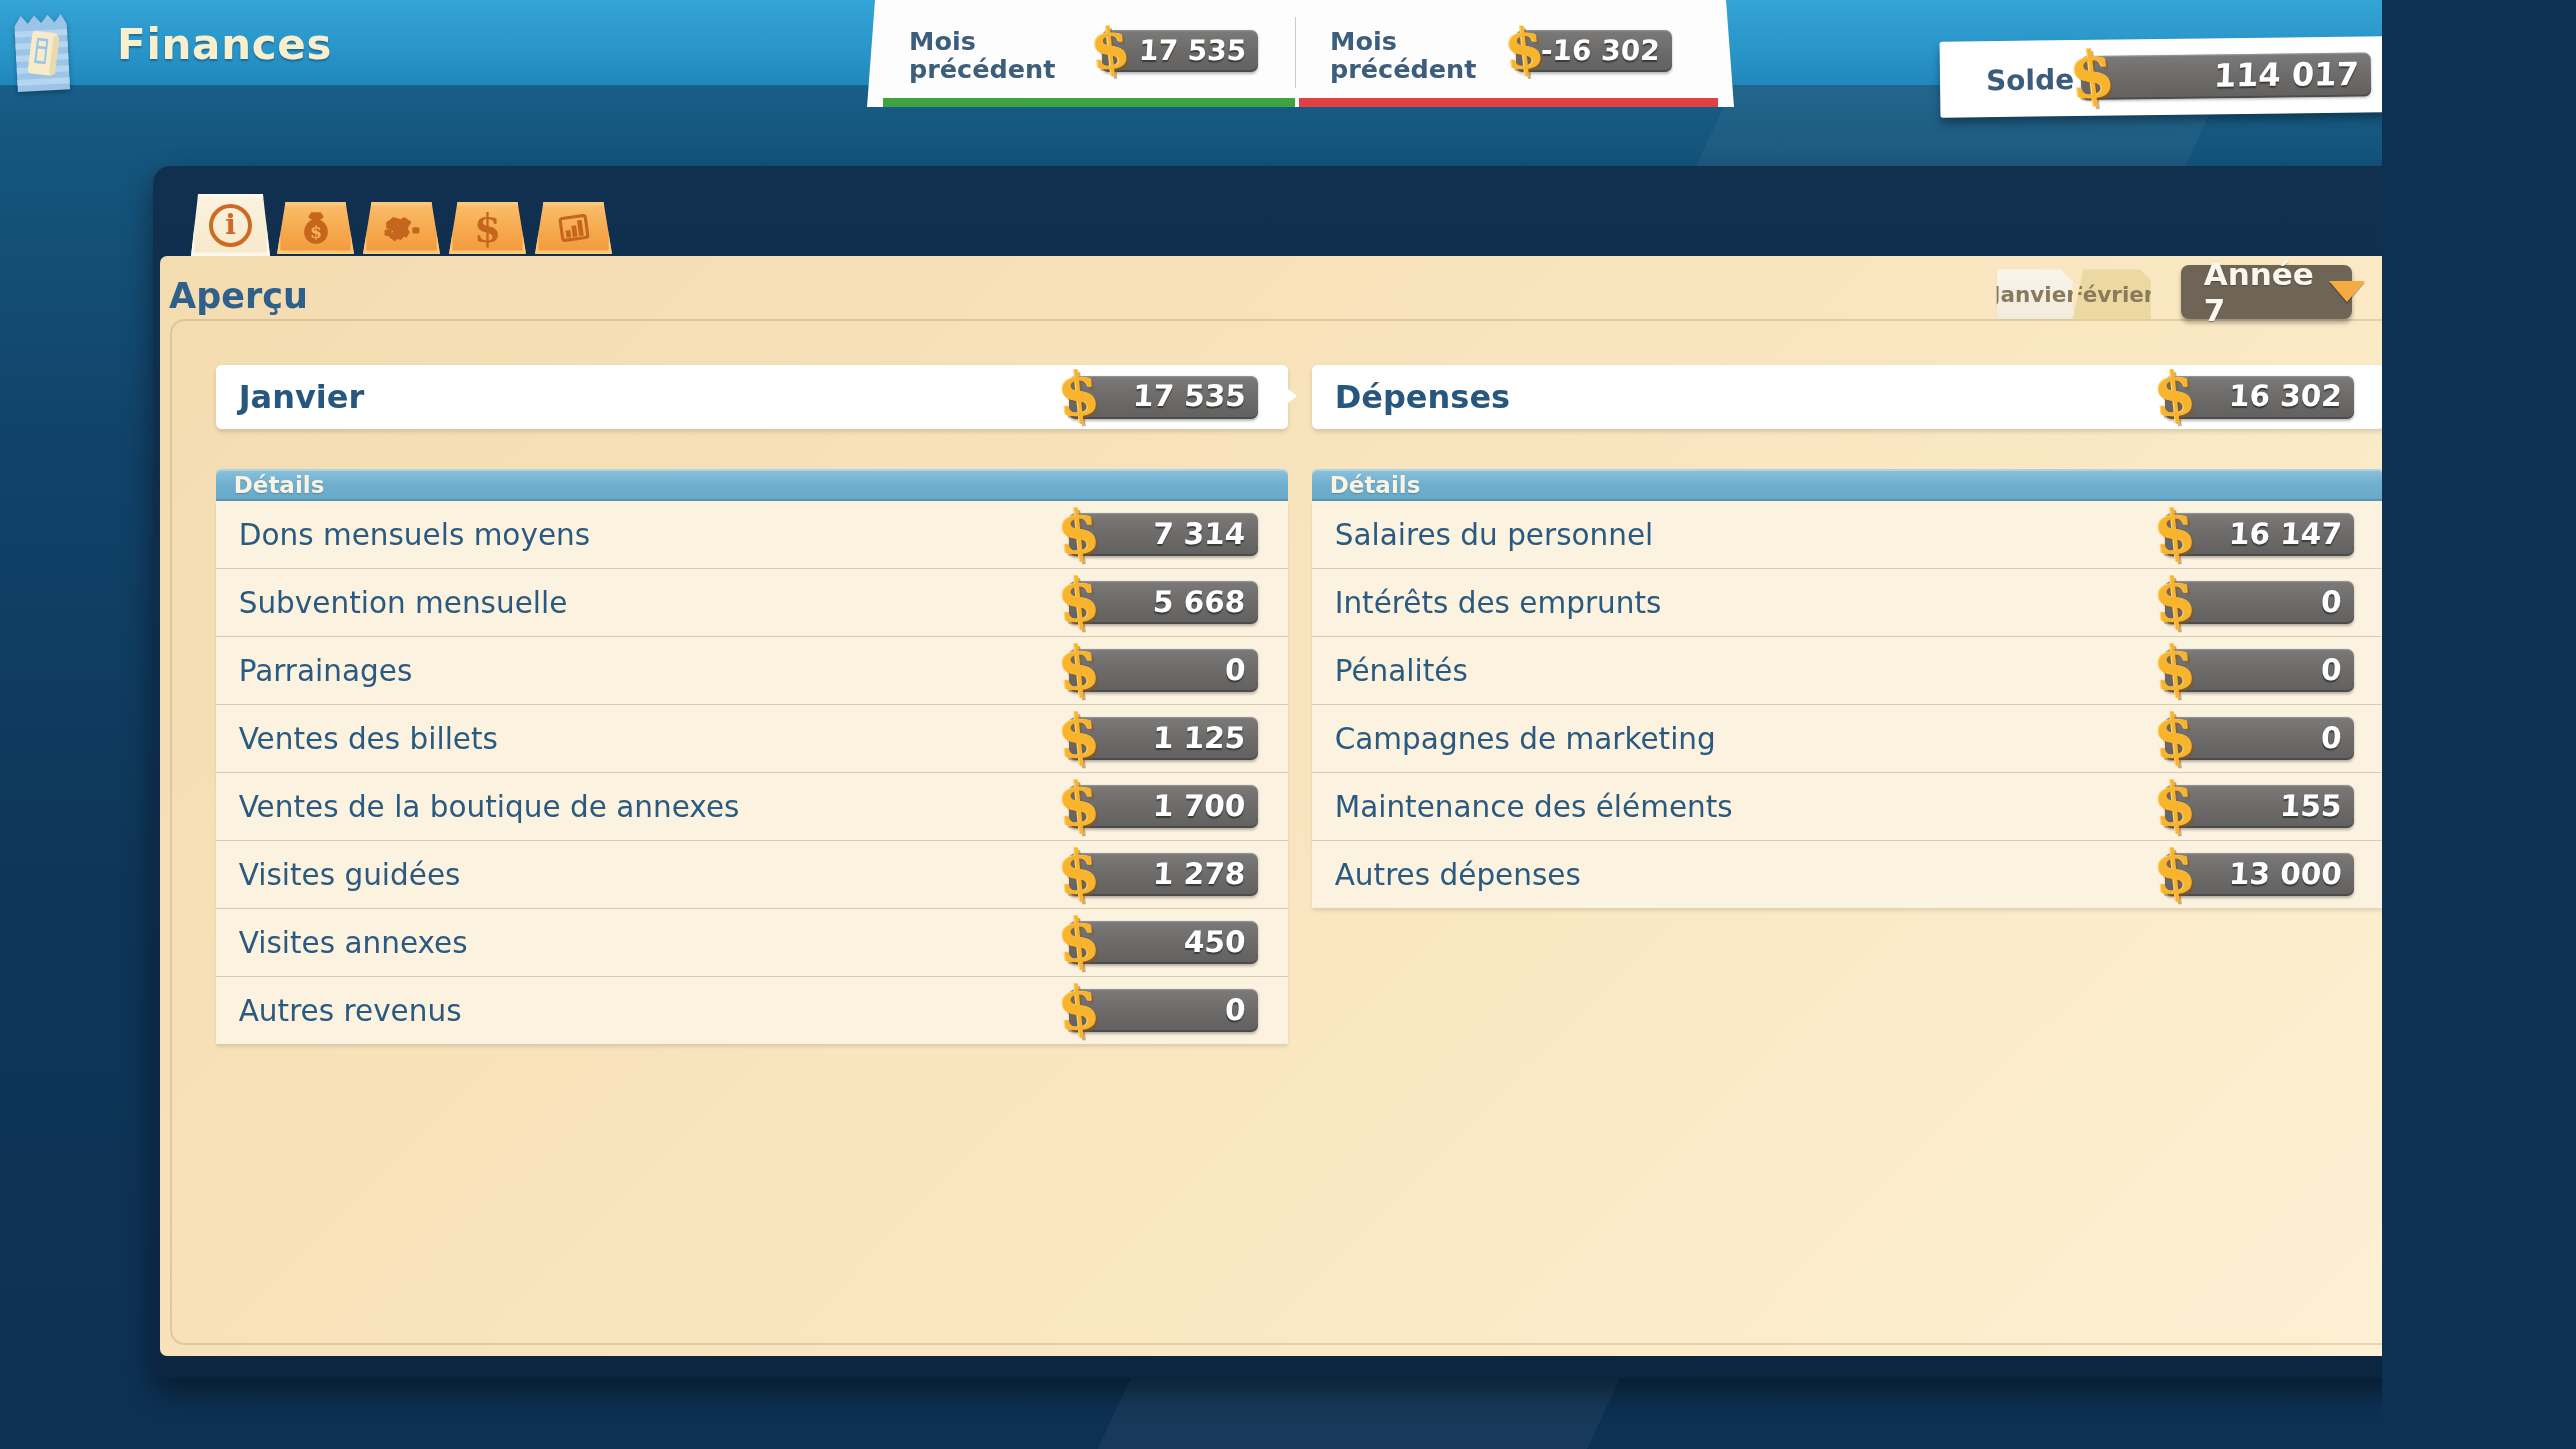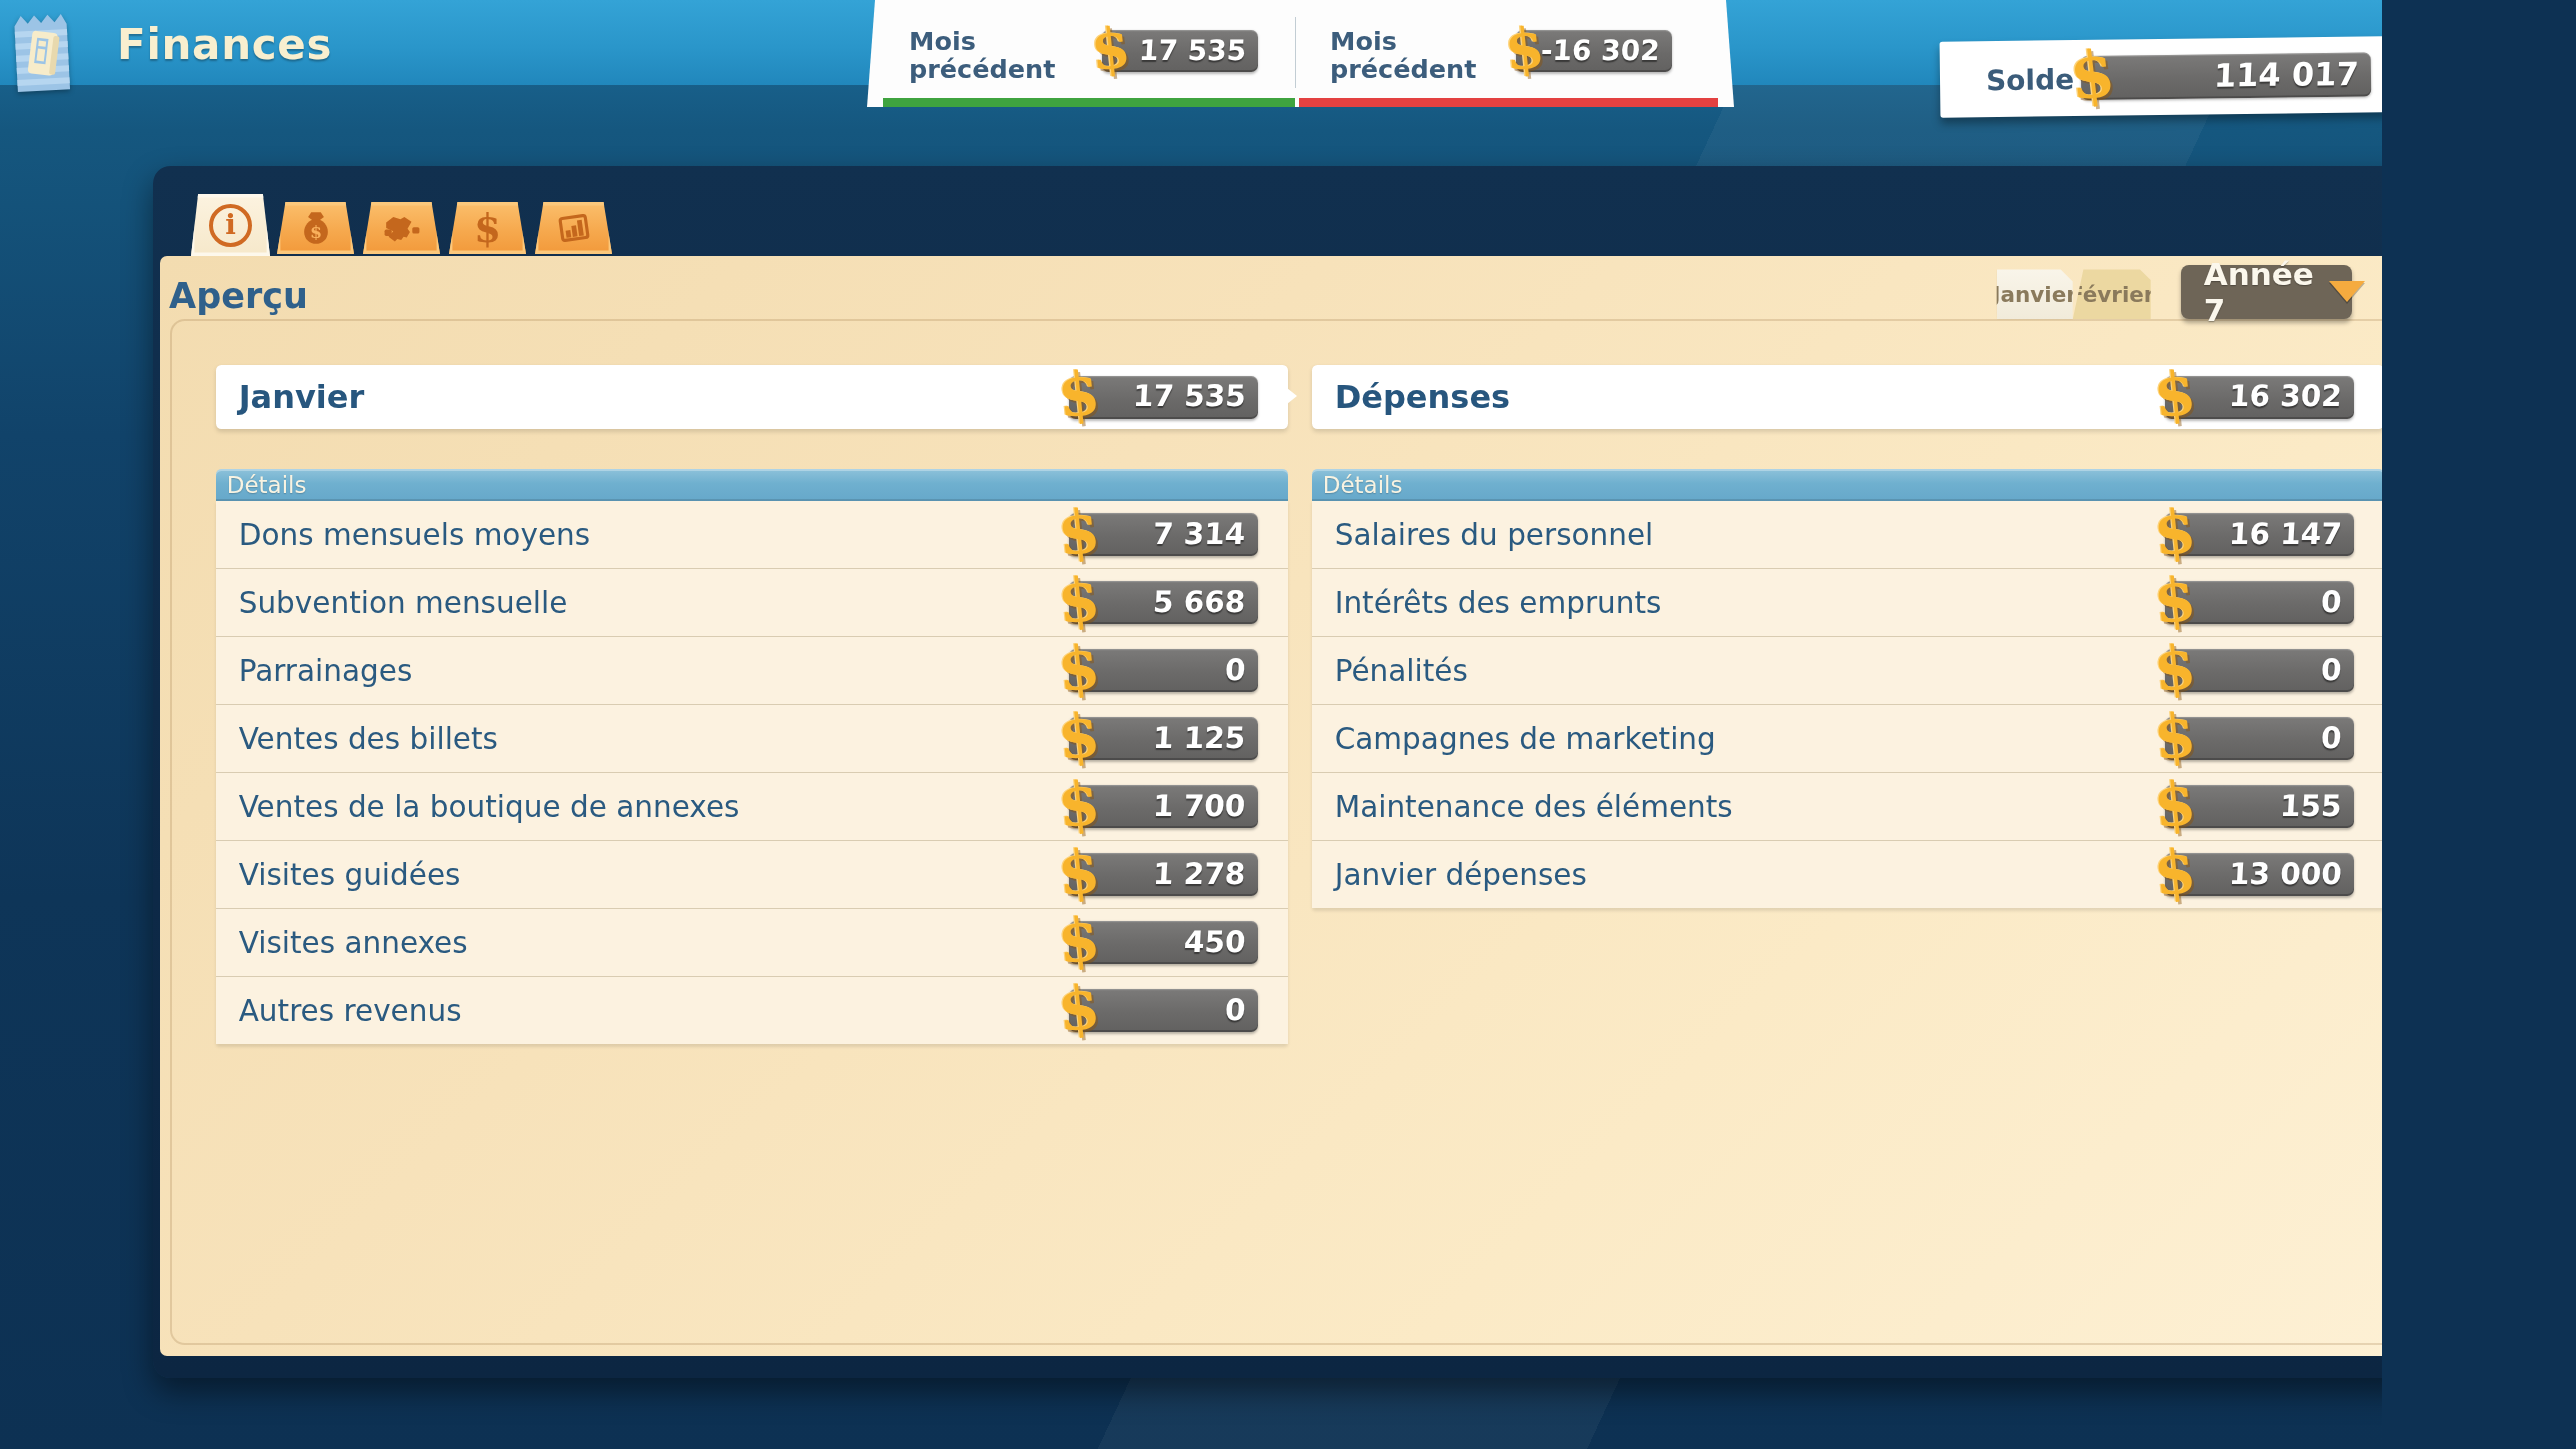"Détails" .details-bar span { font-weight: normal -> bold; margin-left: 11px -> 18px }
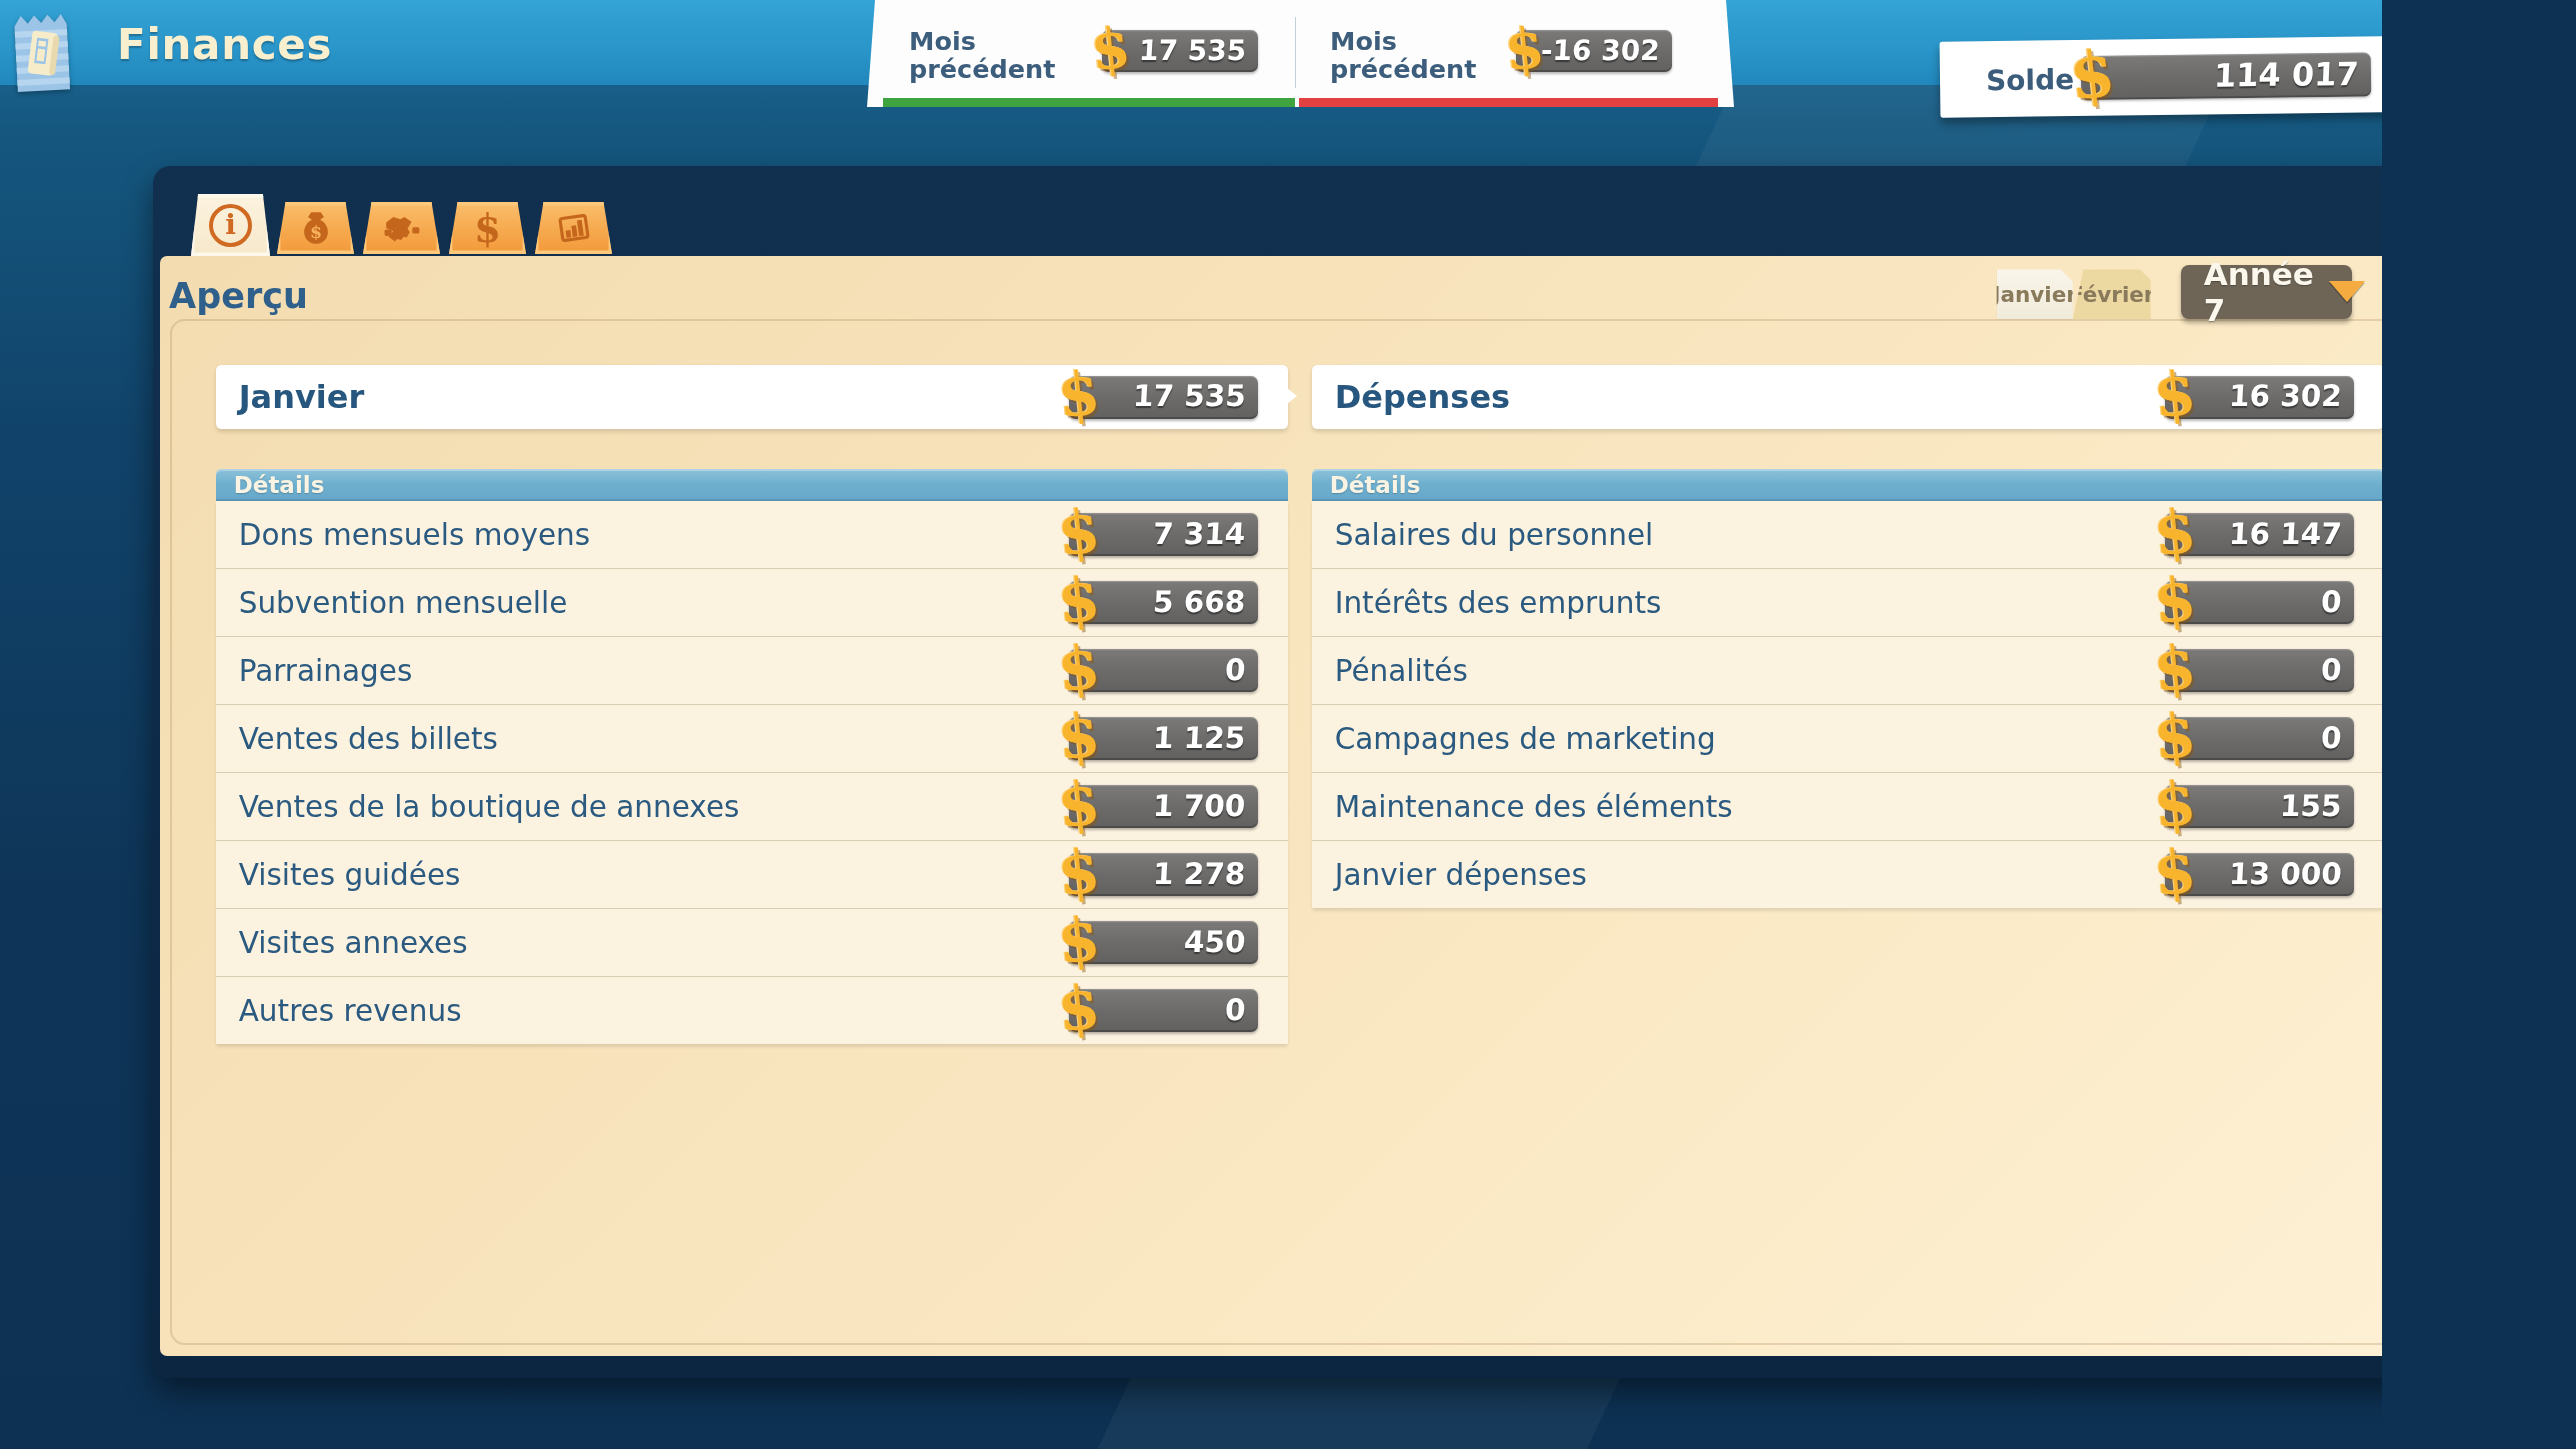"Janvier dépenses" span.row-label { text: Janvier -> Autres }
